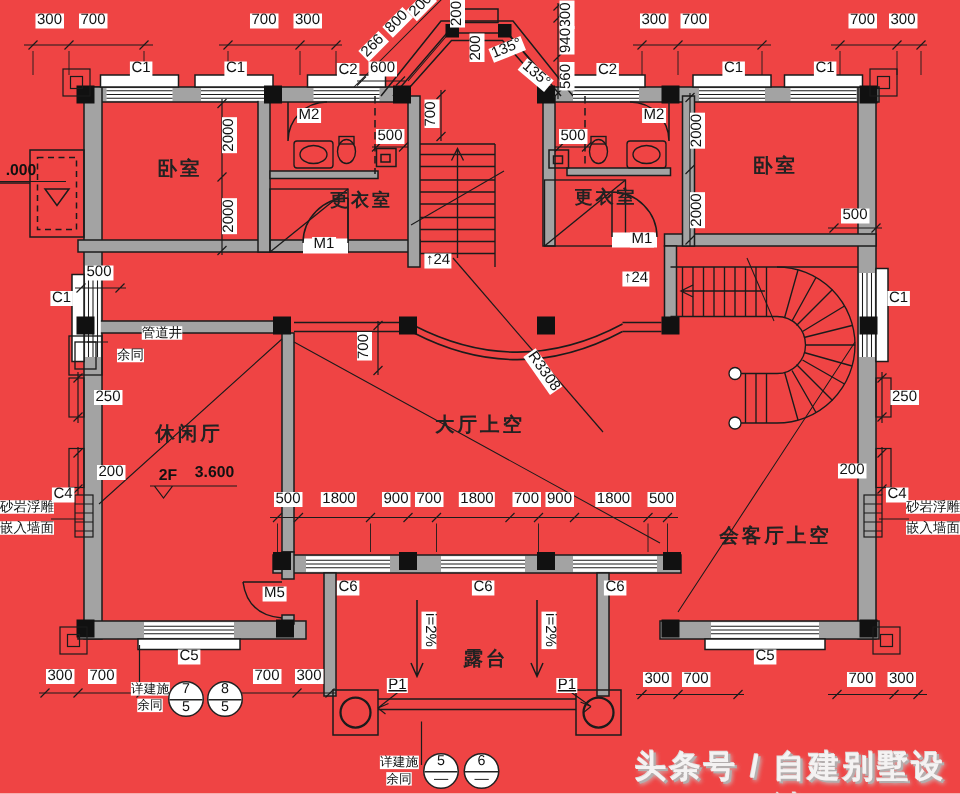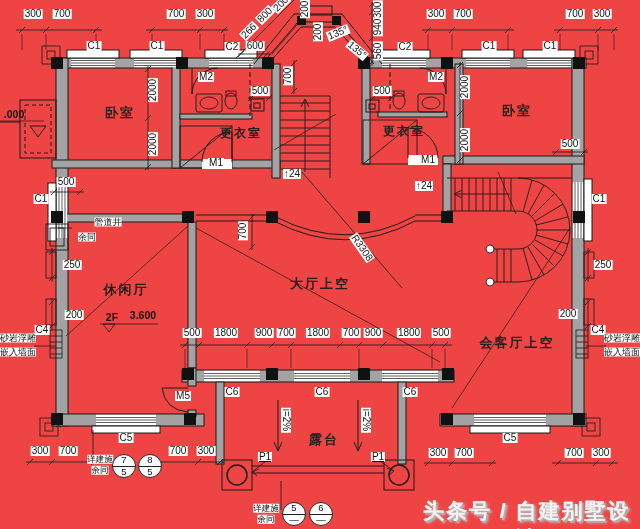"会客厅上空" span.lbl { top: 342px -> 357px }
